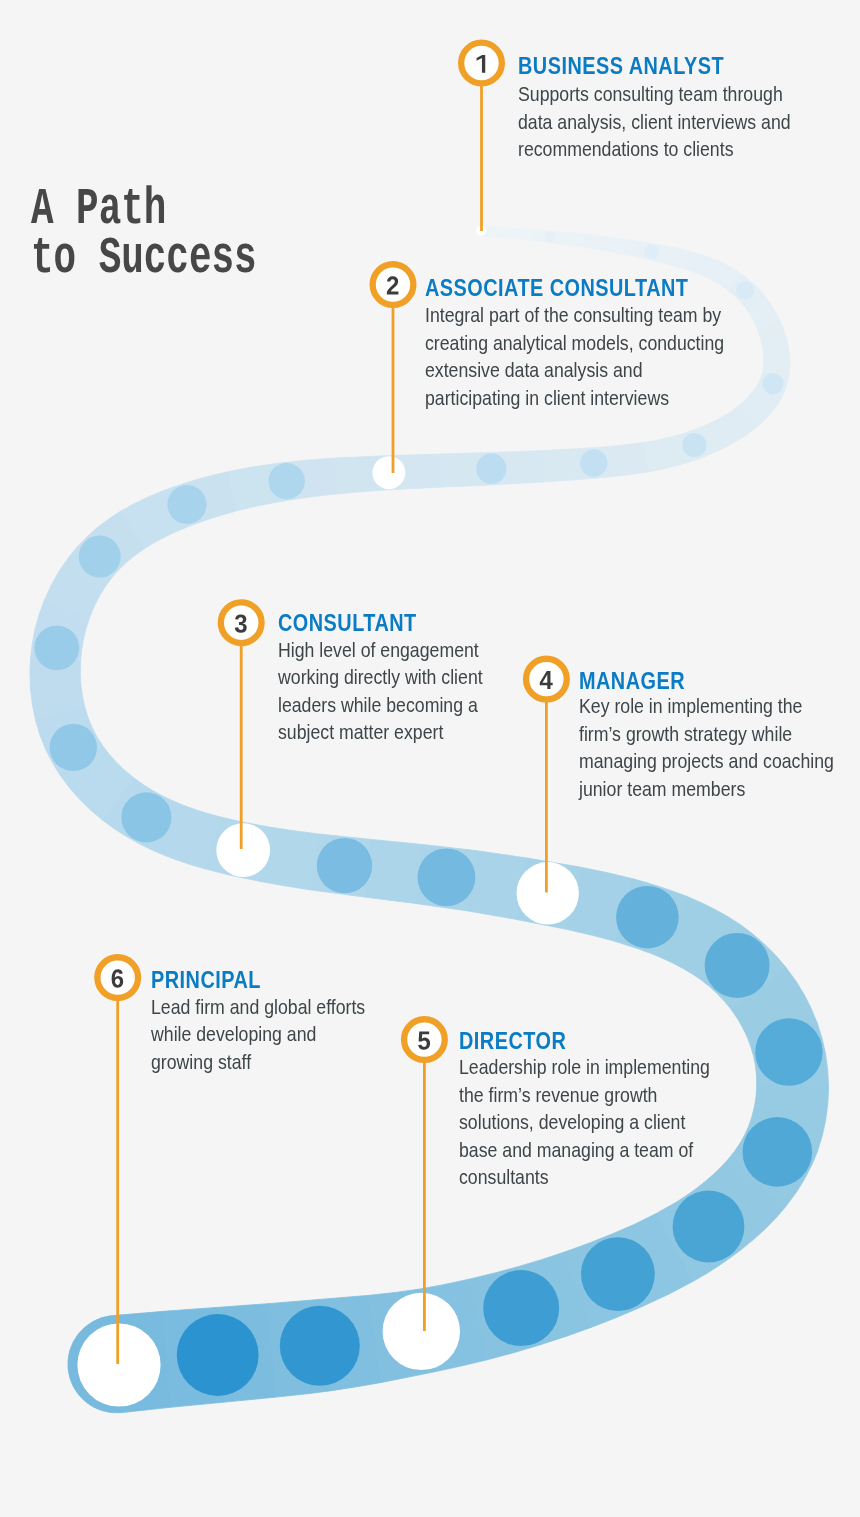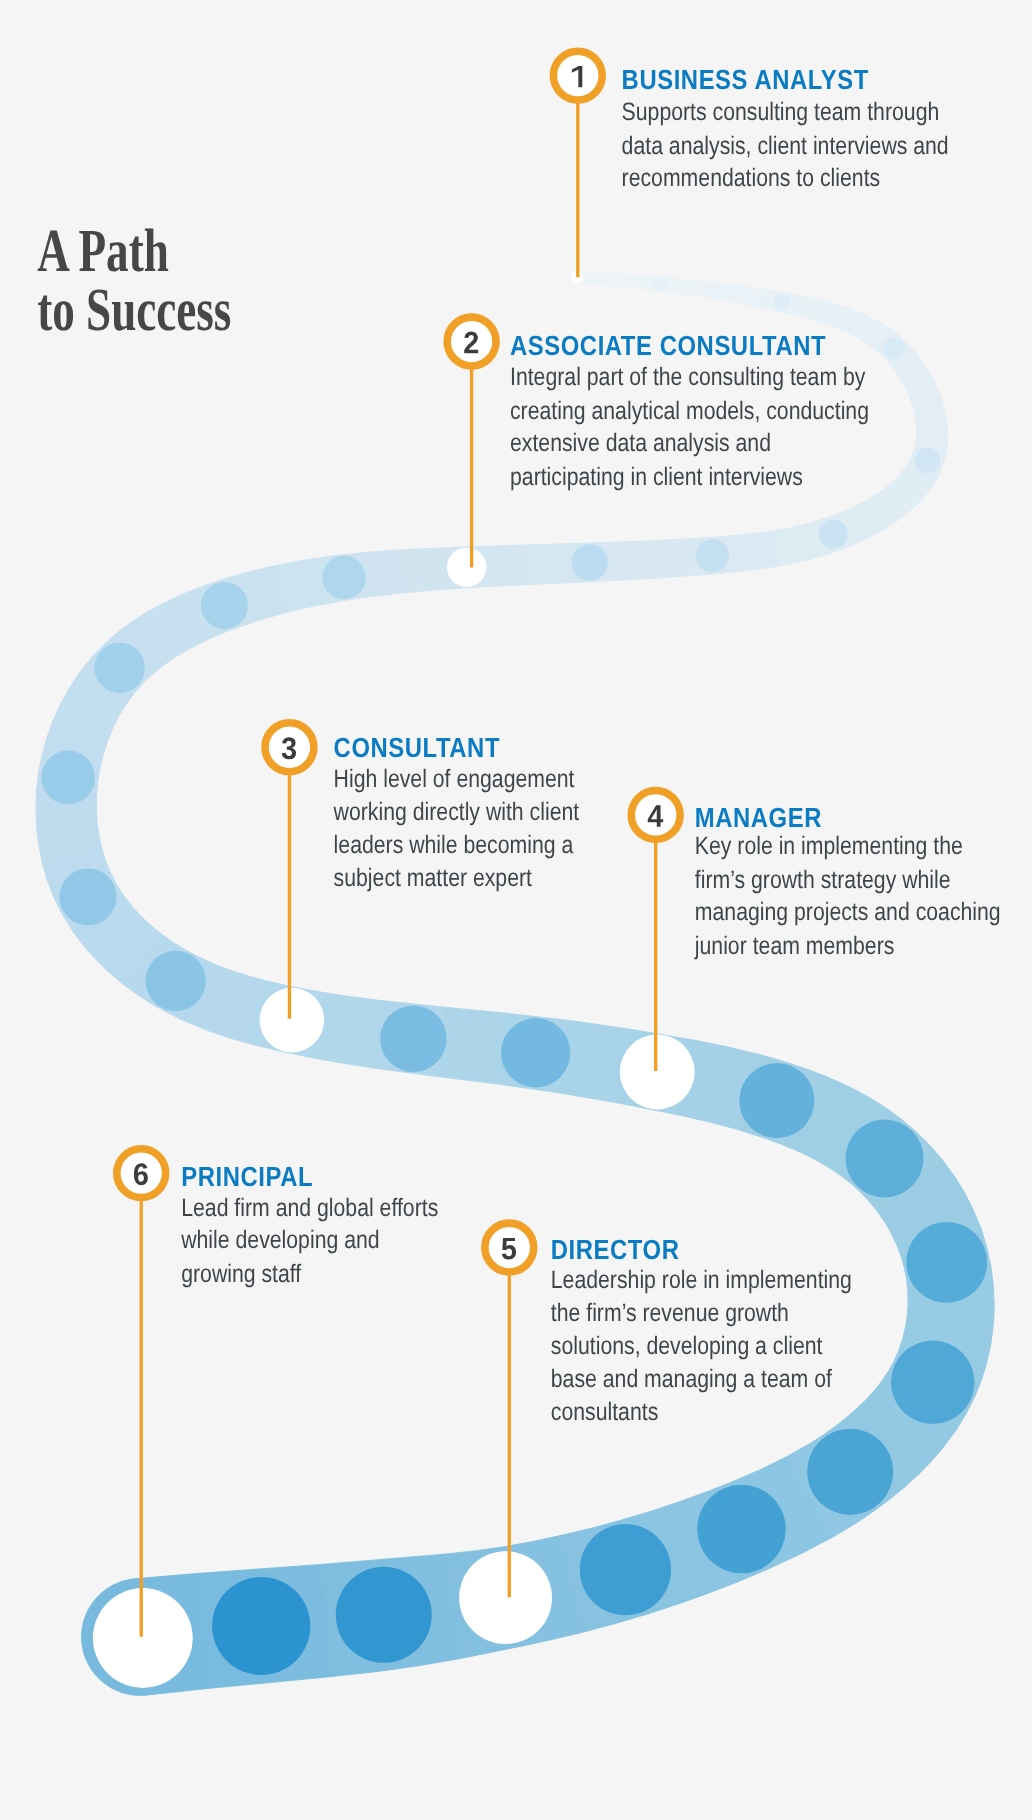"A Path" #title { font-family: Liberation Serif, serif -> Liberation Mono, monospace }
